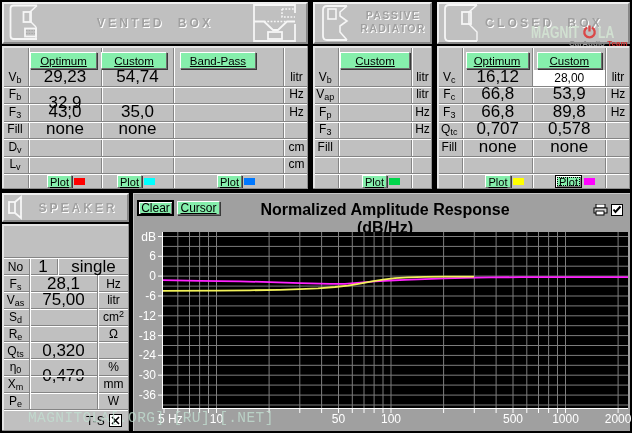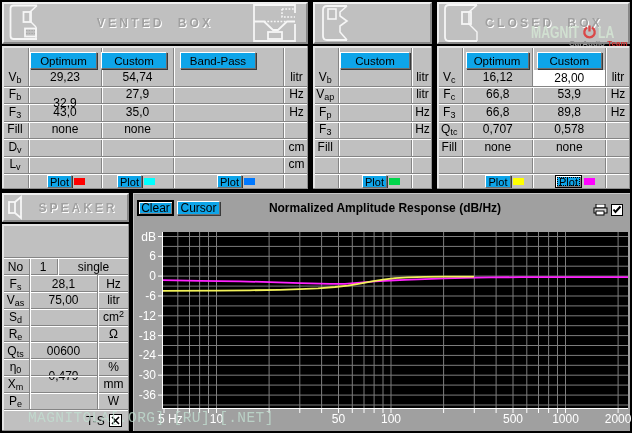"PASSIVE" div.etext { html: none -> <div>PASSIVE<br>RADIATOR</div> }
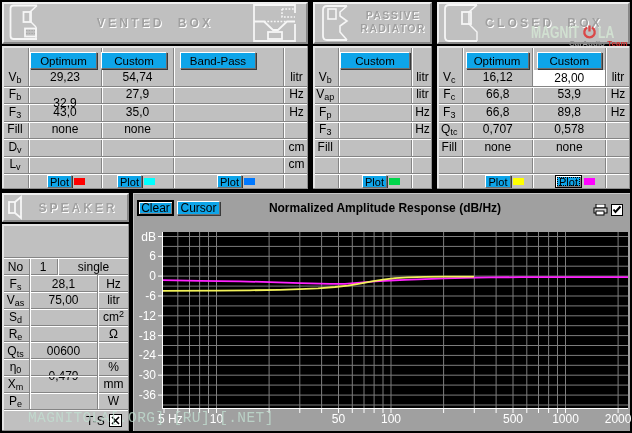"Optimum" .btn { background: #0ea5e9 -> #86efac; text-decoration: none -> underline }
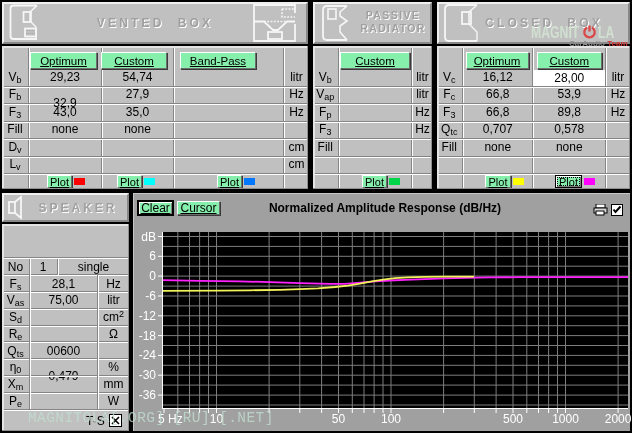"29,23" .val { font-size: 12px -> 17px }
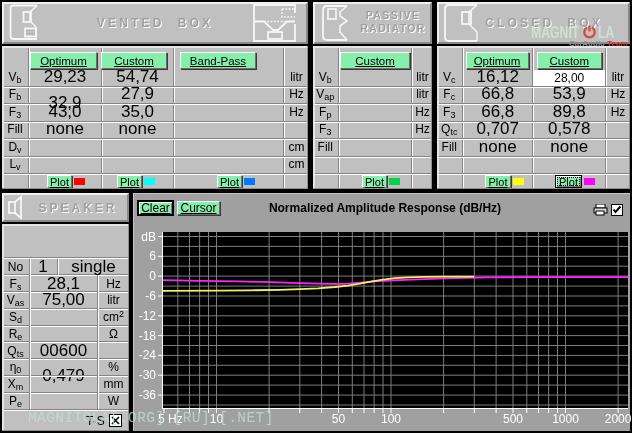"27,9" div.val { html: <div>27,9</div> -> none }
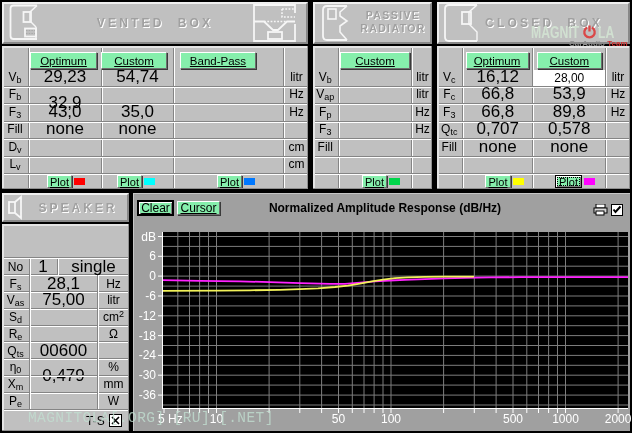"Normalized Amplitude Response (dB/Hz)" div { font-size: 12px -> 16px }
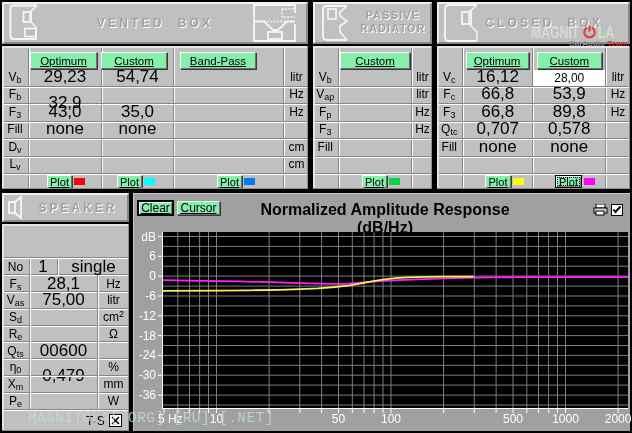"00600" div.val { text: 00600 -> 0,320 }
